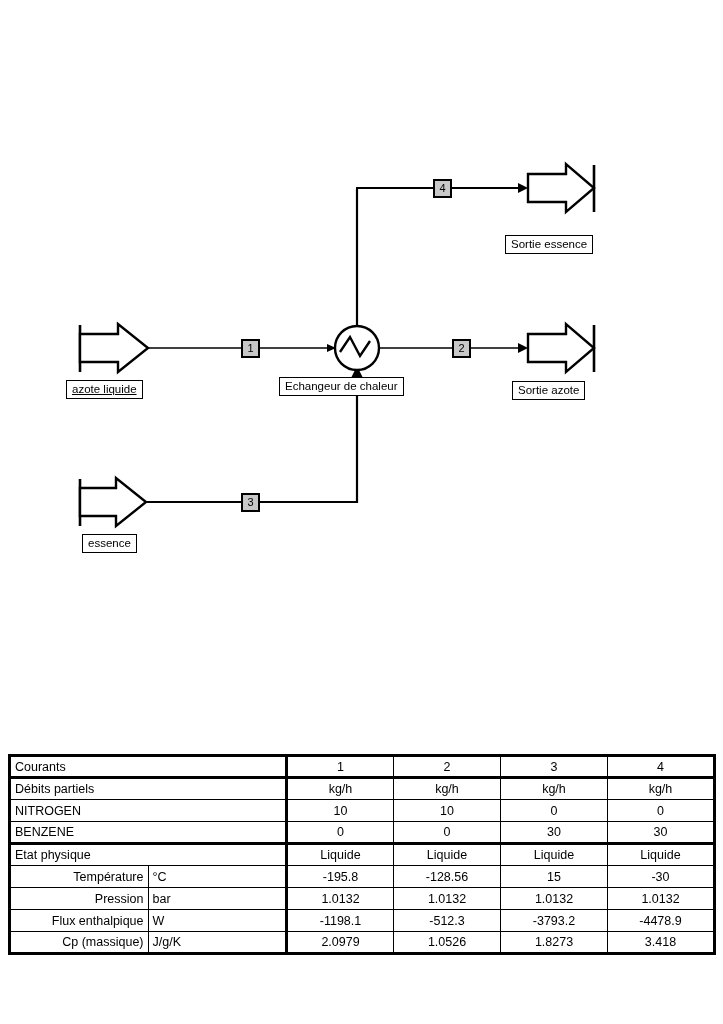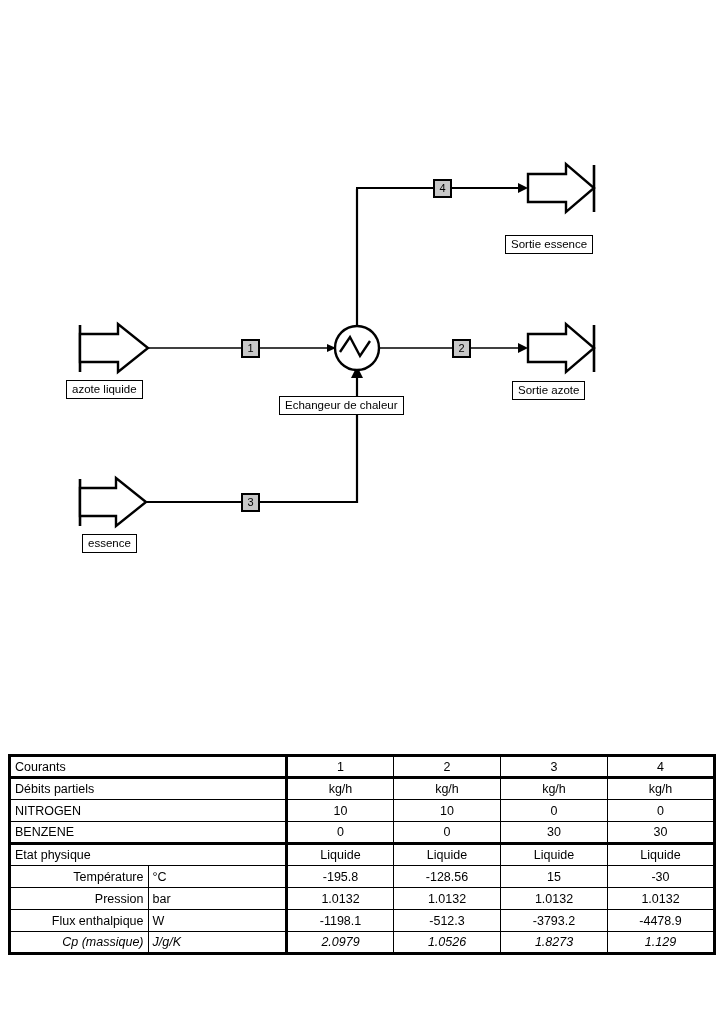"azote liquide" div.dg-label { text-decoration: none -> underline }
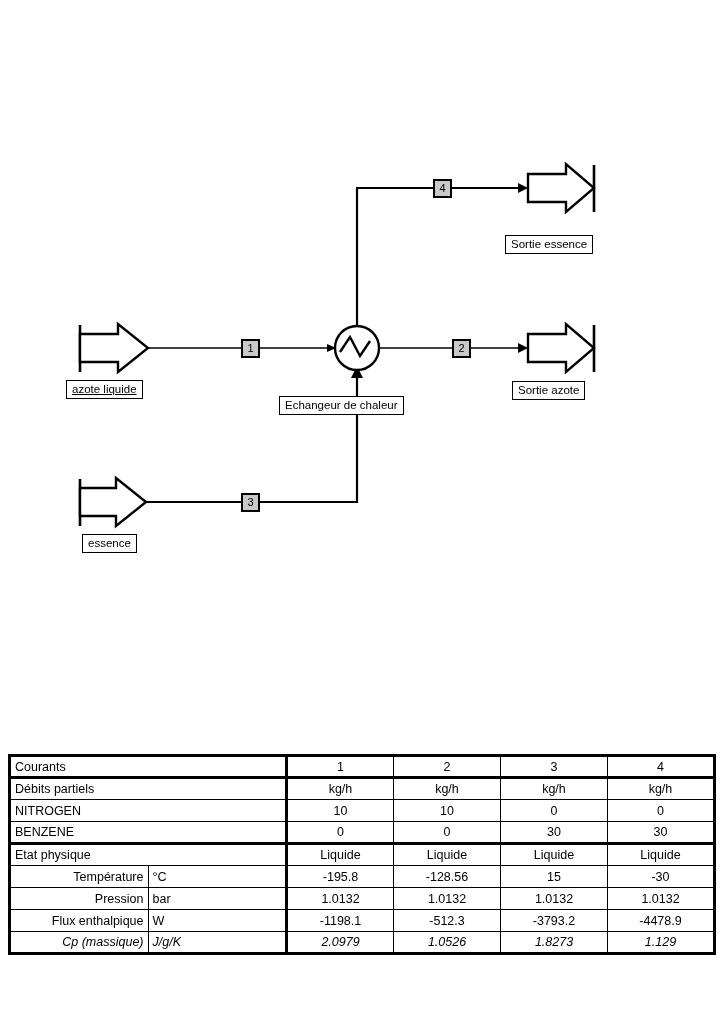"Echangeur de chaleur" div.dg-label { margin-top: 19px -> none }
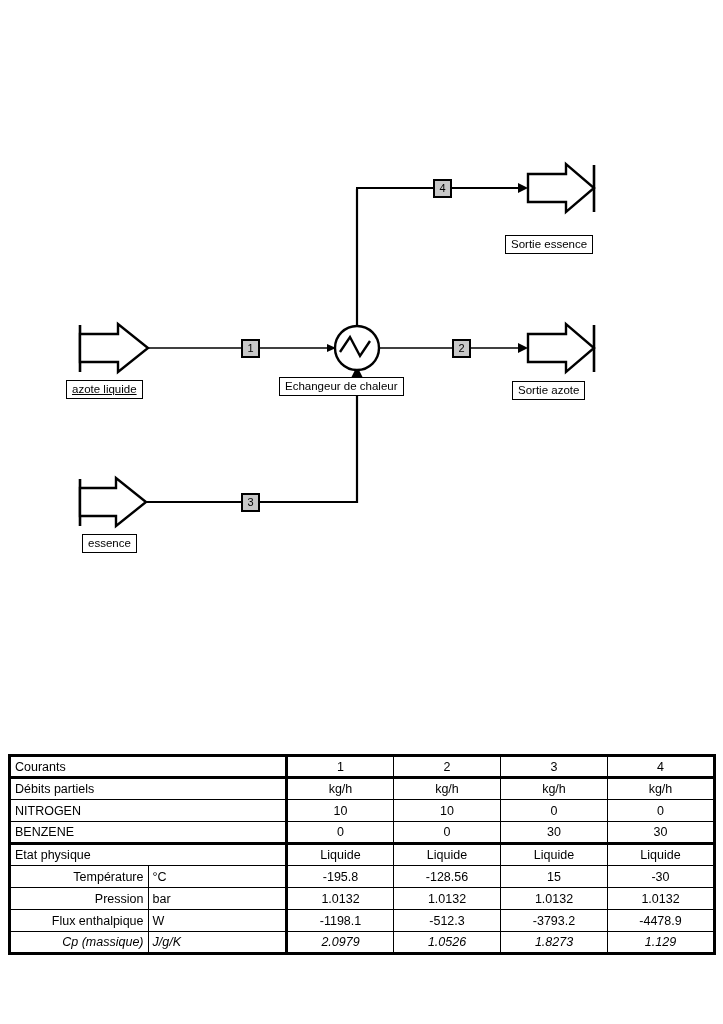"Cp (massique)" table.stream-table tr.last-row > td { font-style: italic -> none }
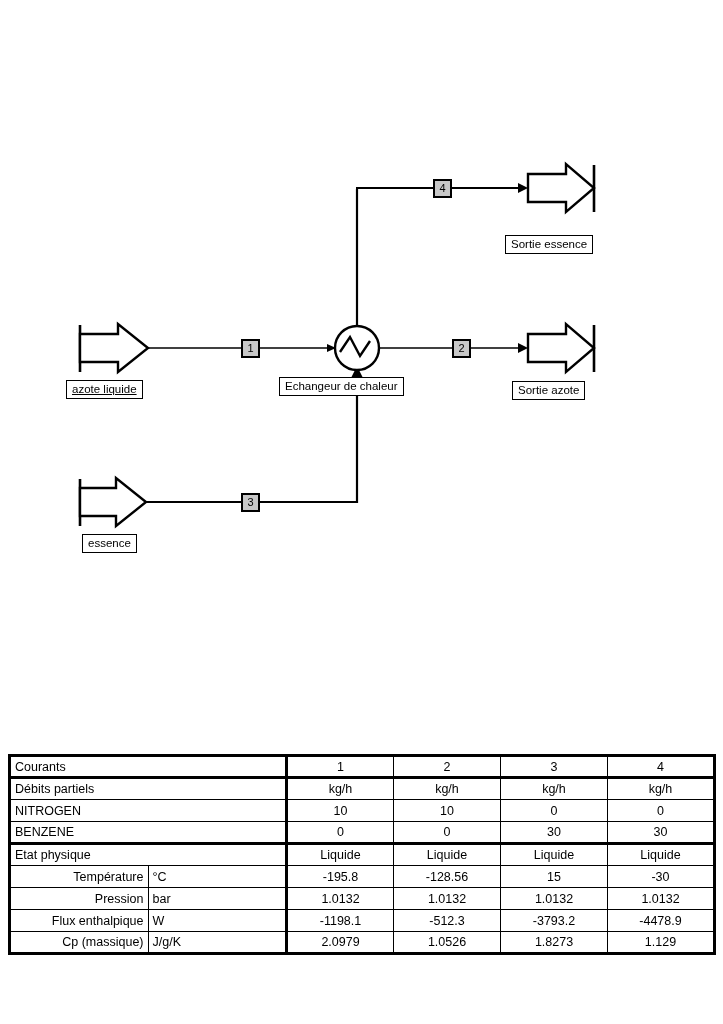"1.129" td.c-val { text: 1.129 -> 3.418 }
